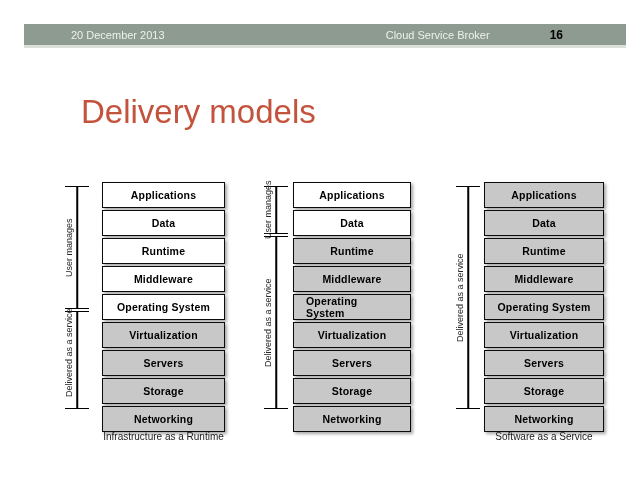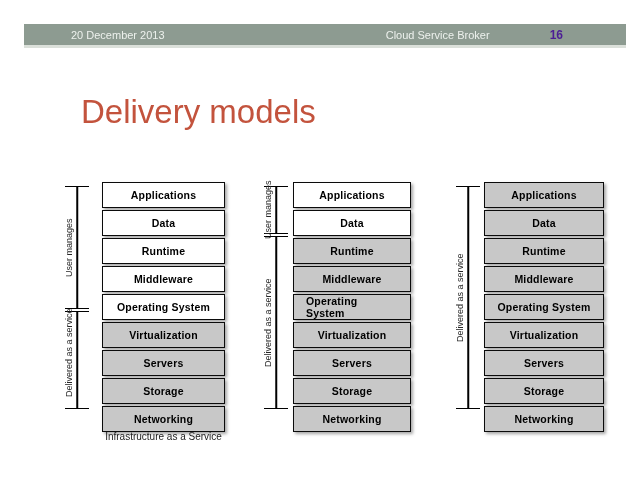"16" .header-page { color: #4c1d95 -> #000000 }
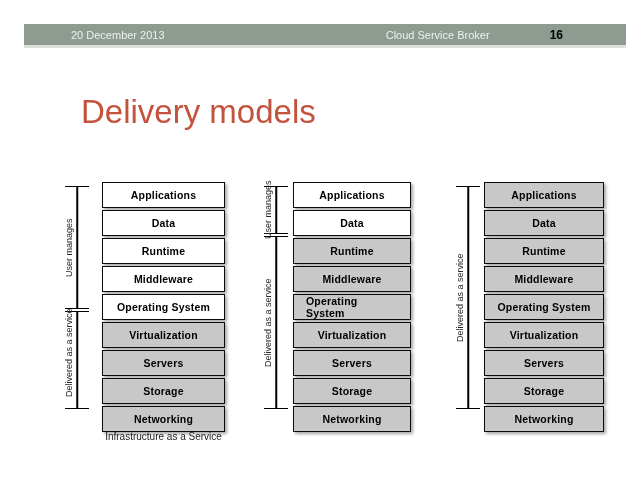"Infrastructure as a Service" div.caption { text: Service -> Runtime }
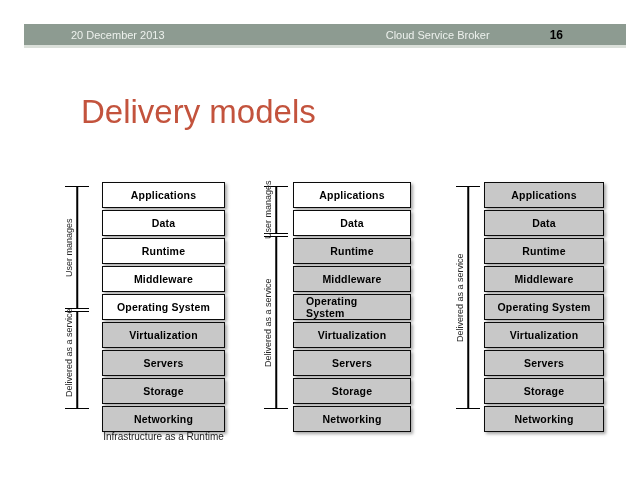"Software as a Service" div.caption { html: none -> <div>Software as a Service</div> }
